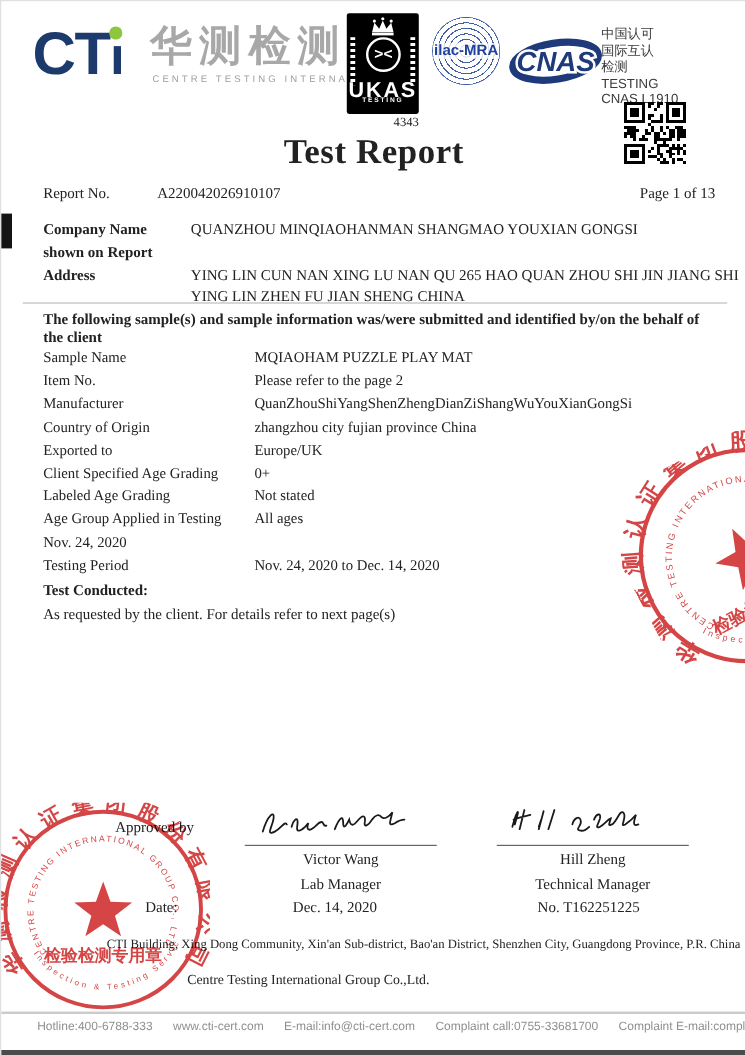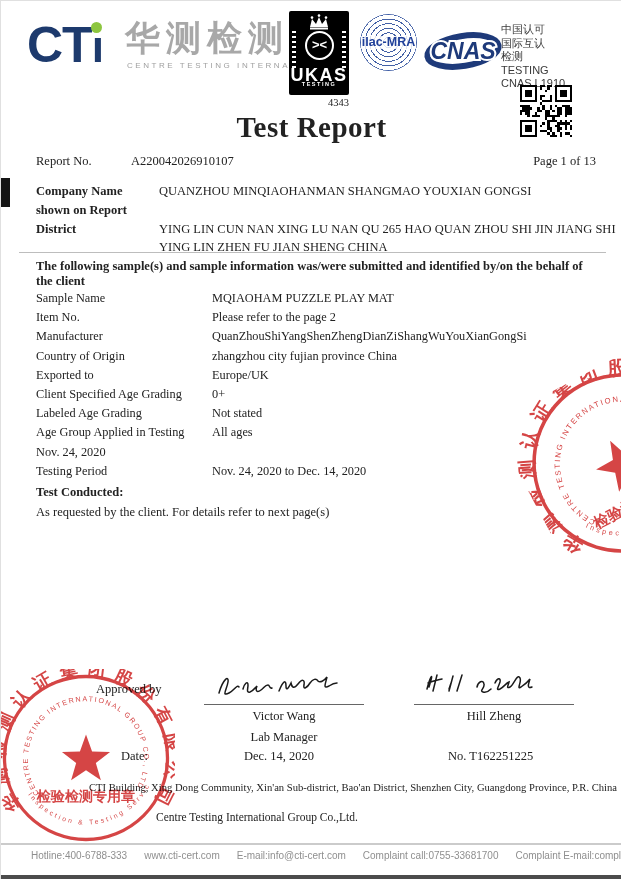"District" div.abs { text: District -> Address }
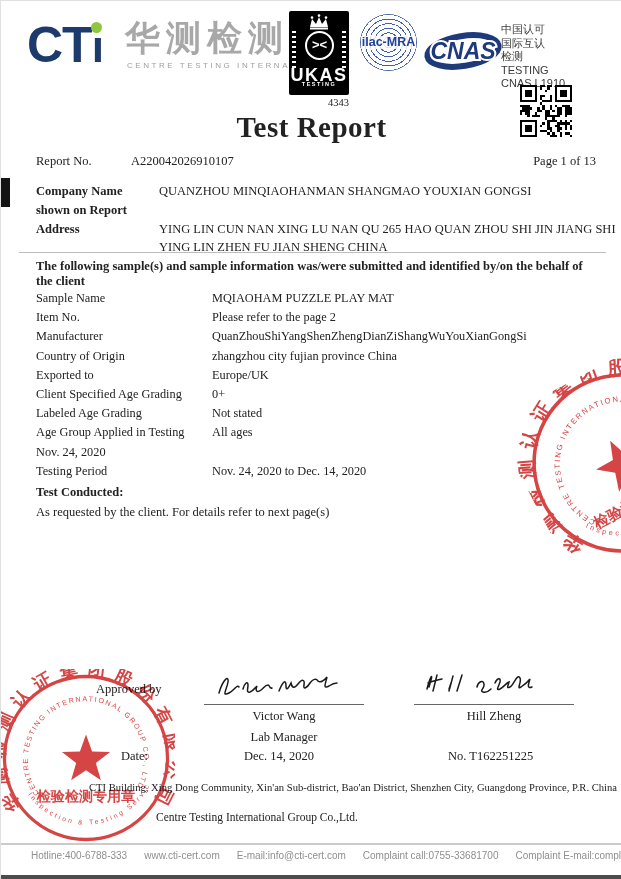"Technical Manager" div { html: none -> <div>Technical Manager</div> }
